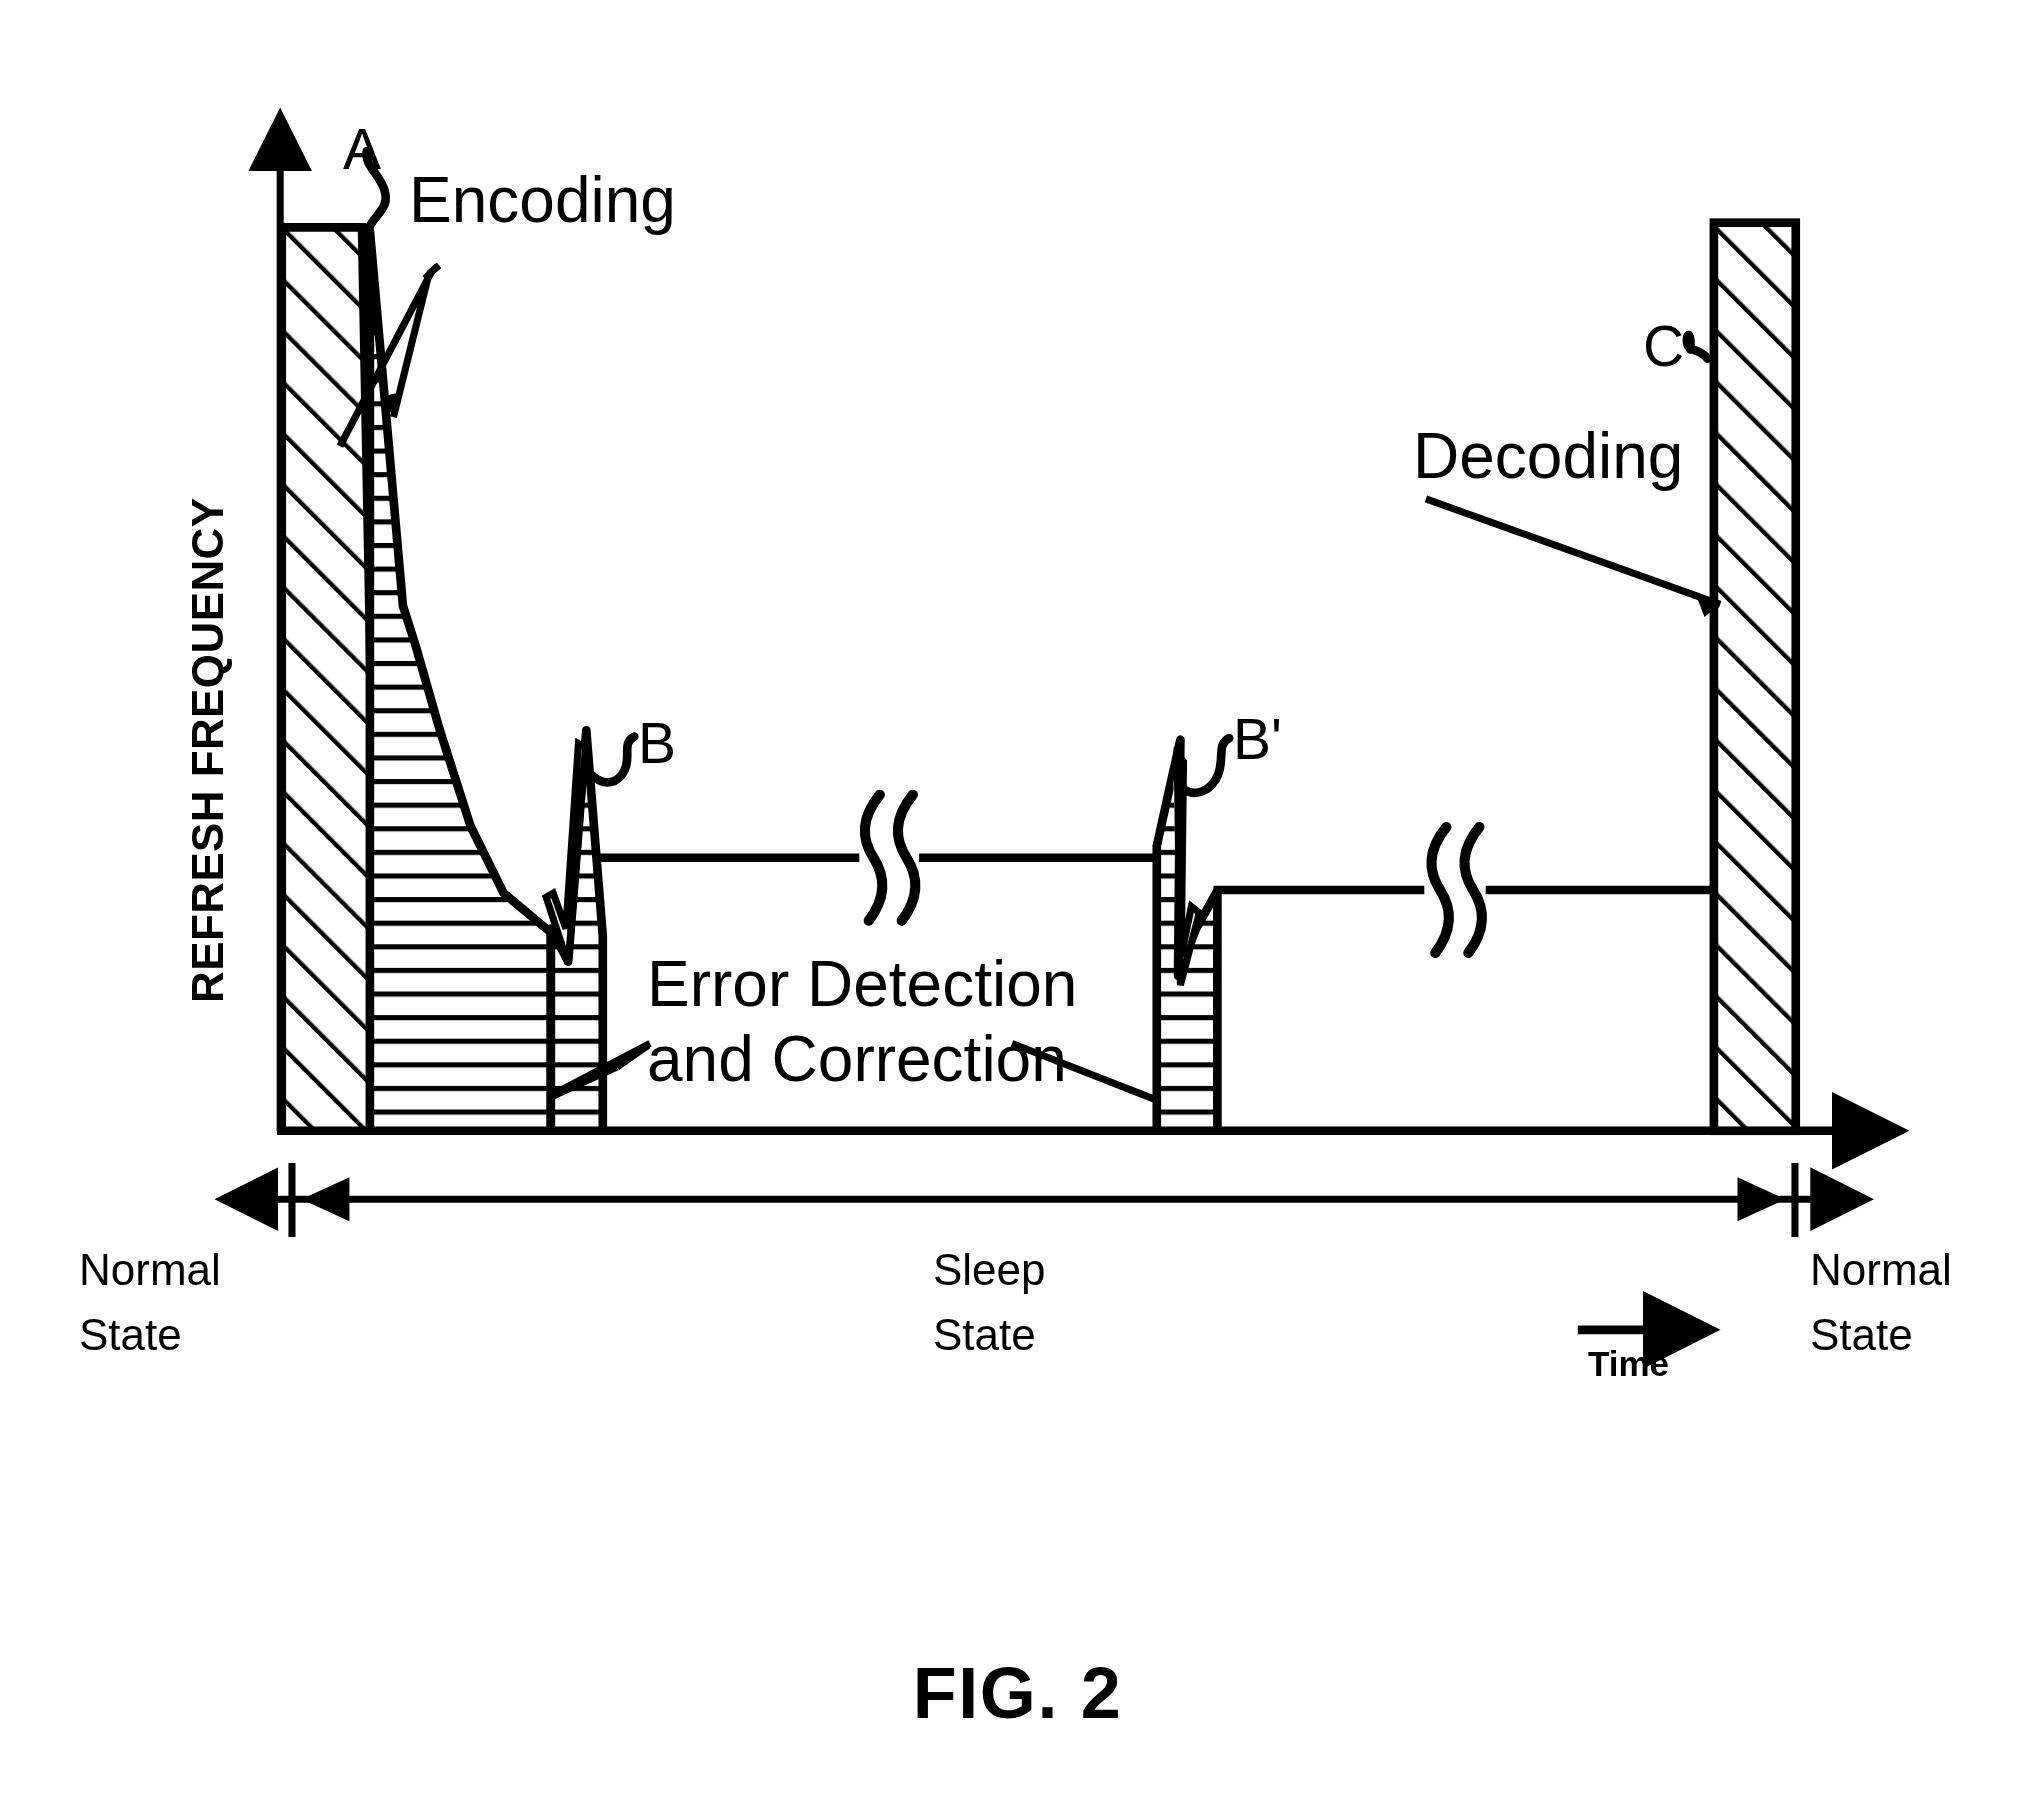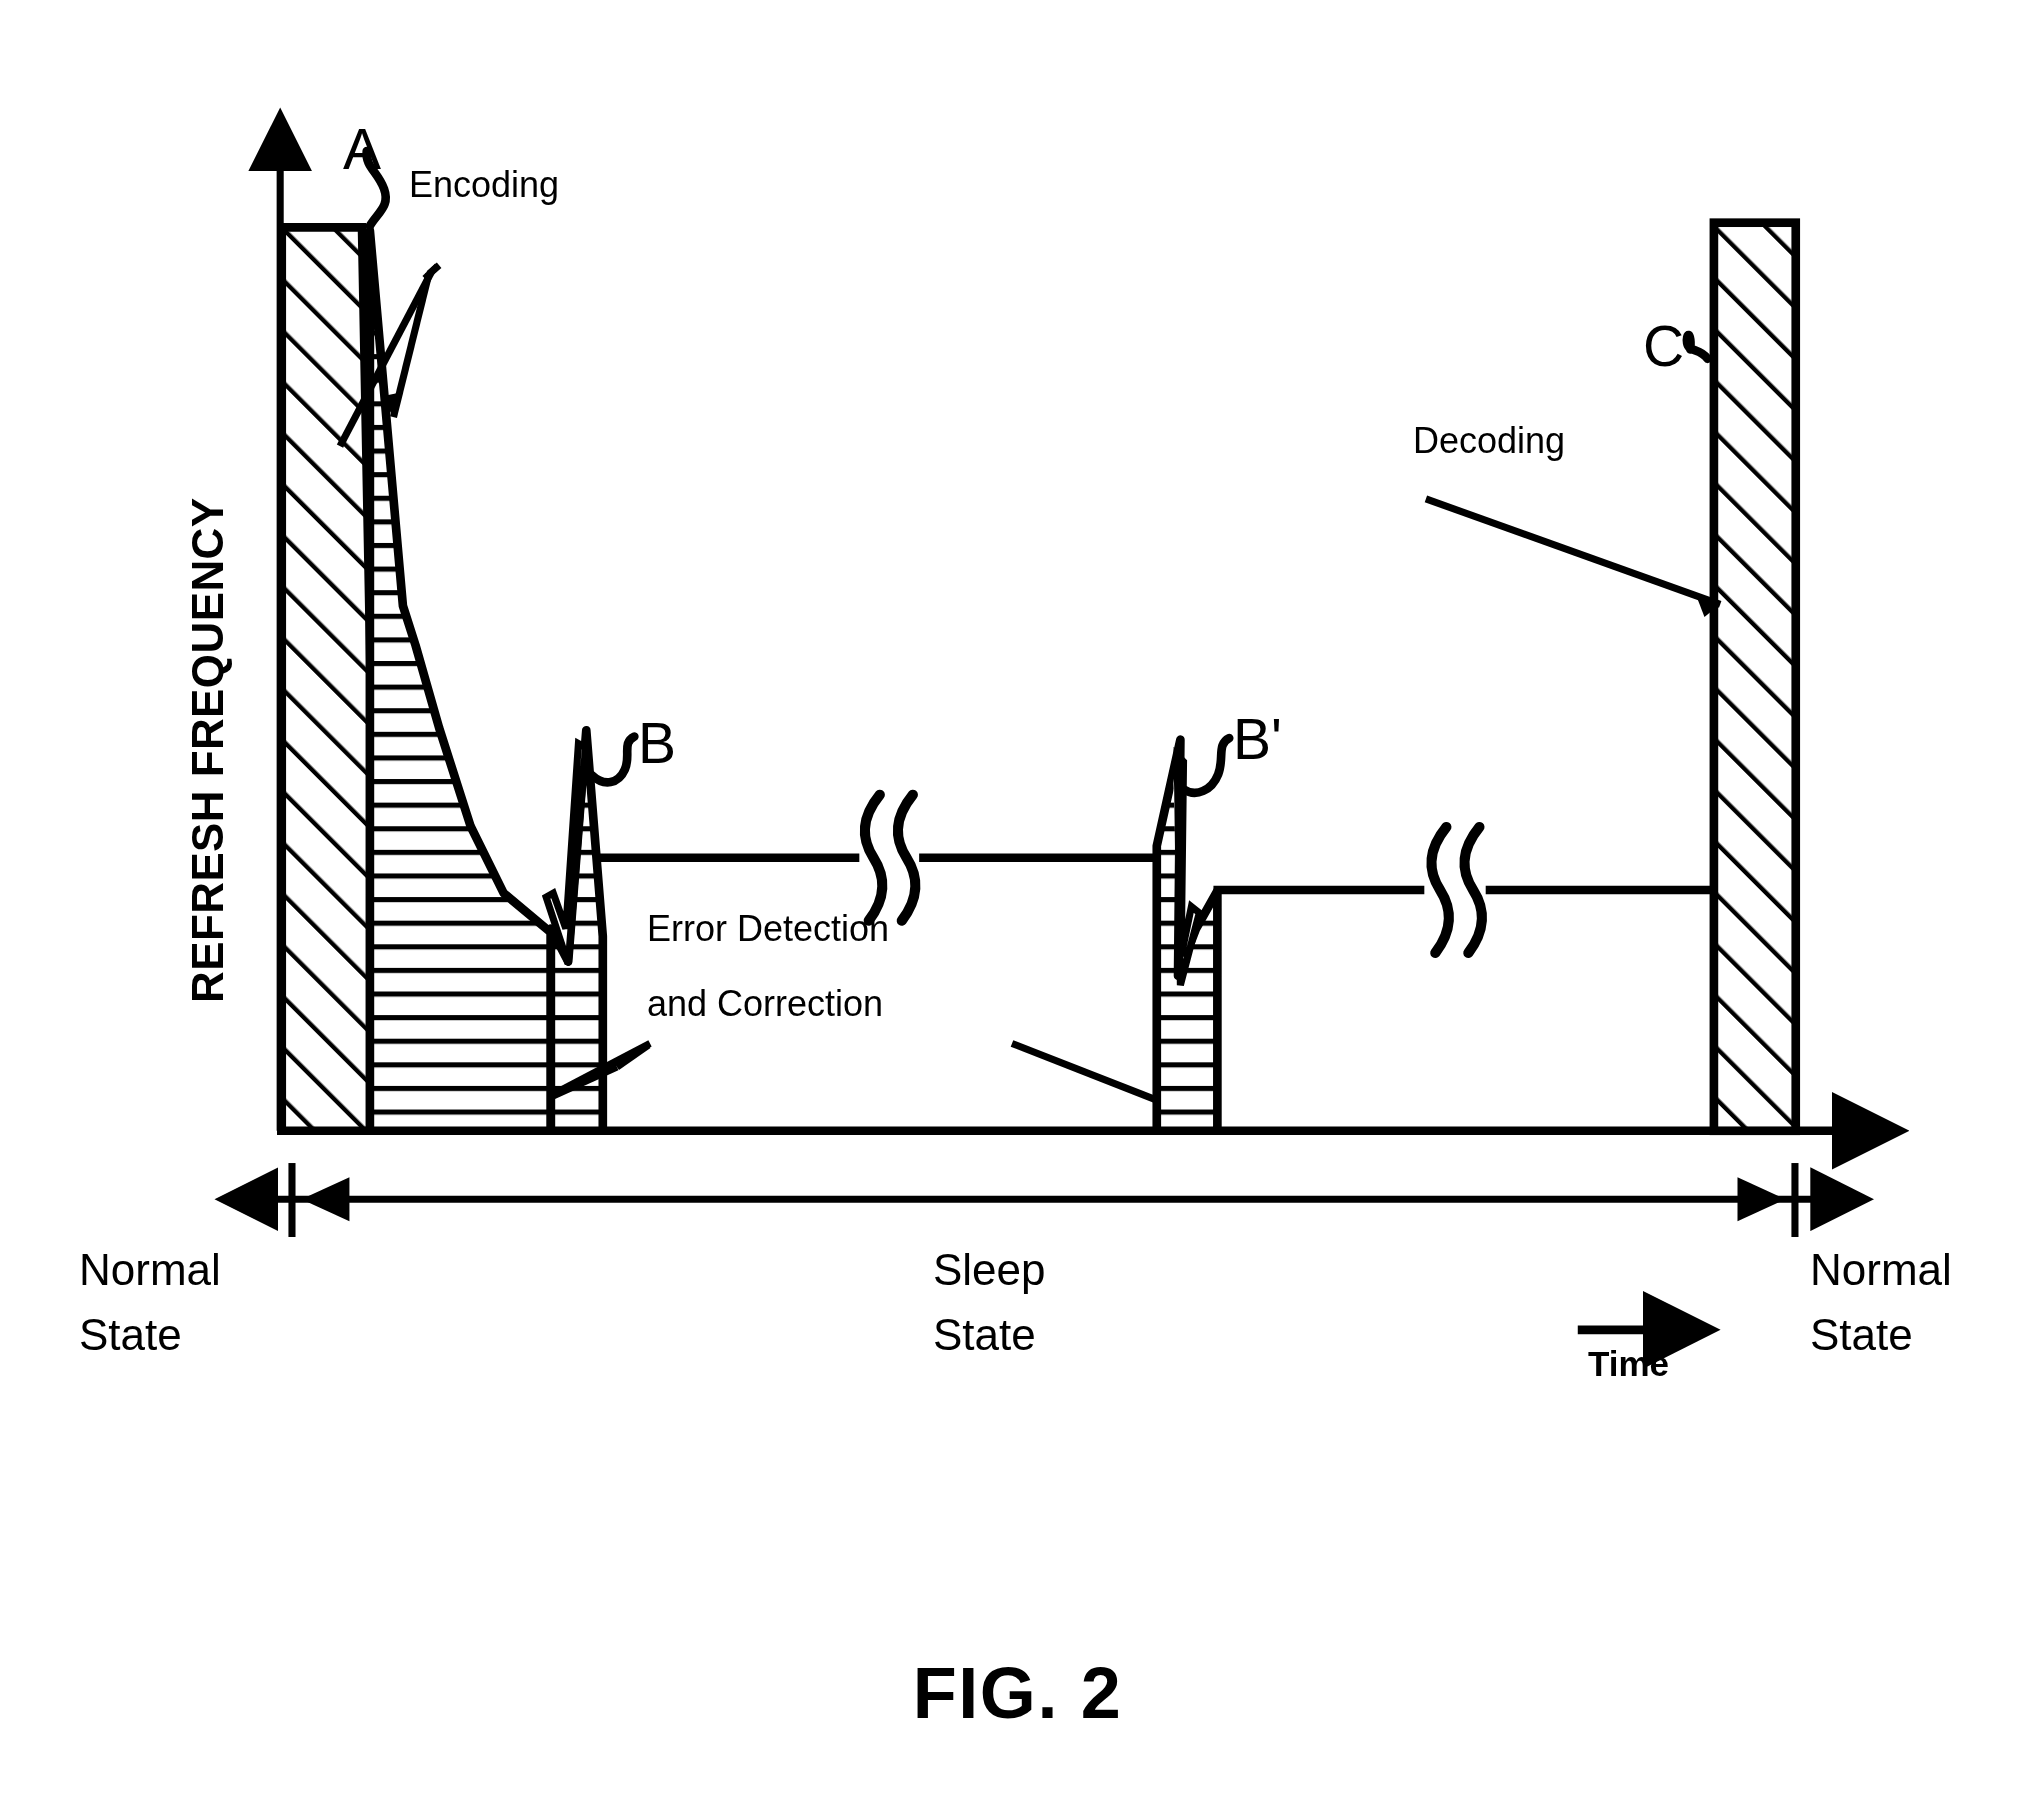"Encoding" .lbl-callout { font-size: 36px -> 64px }
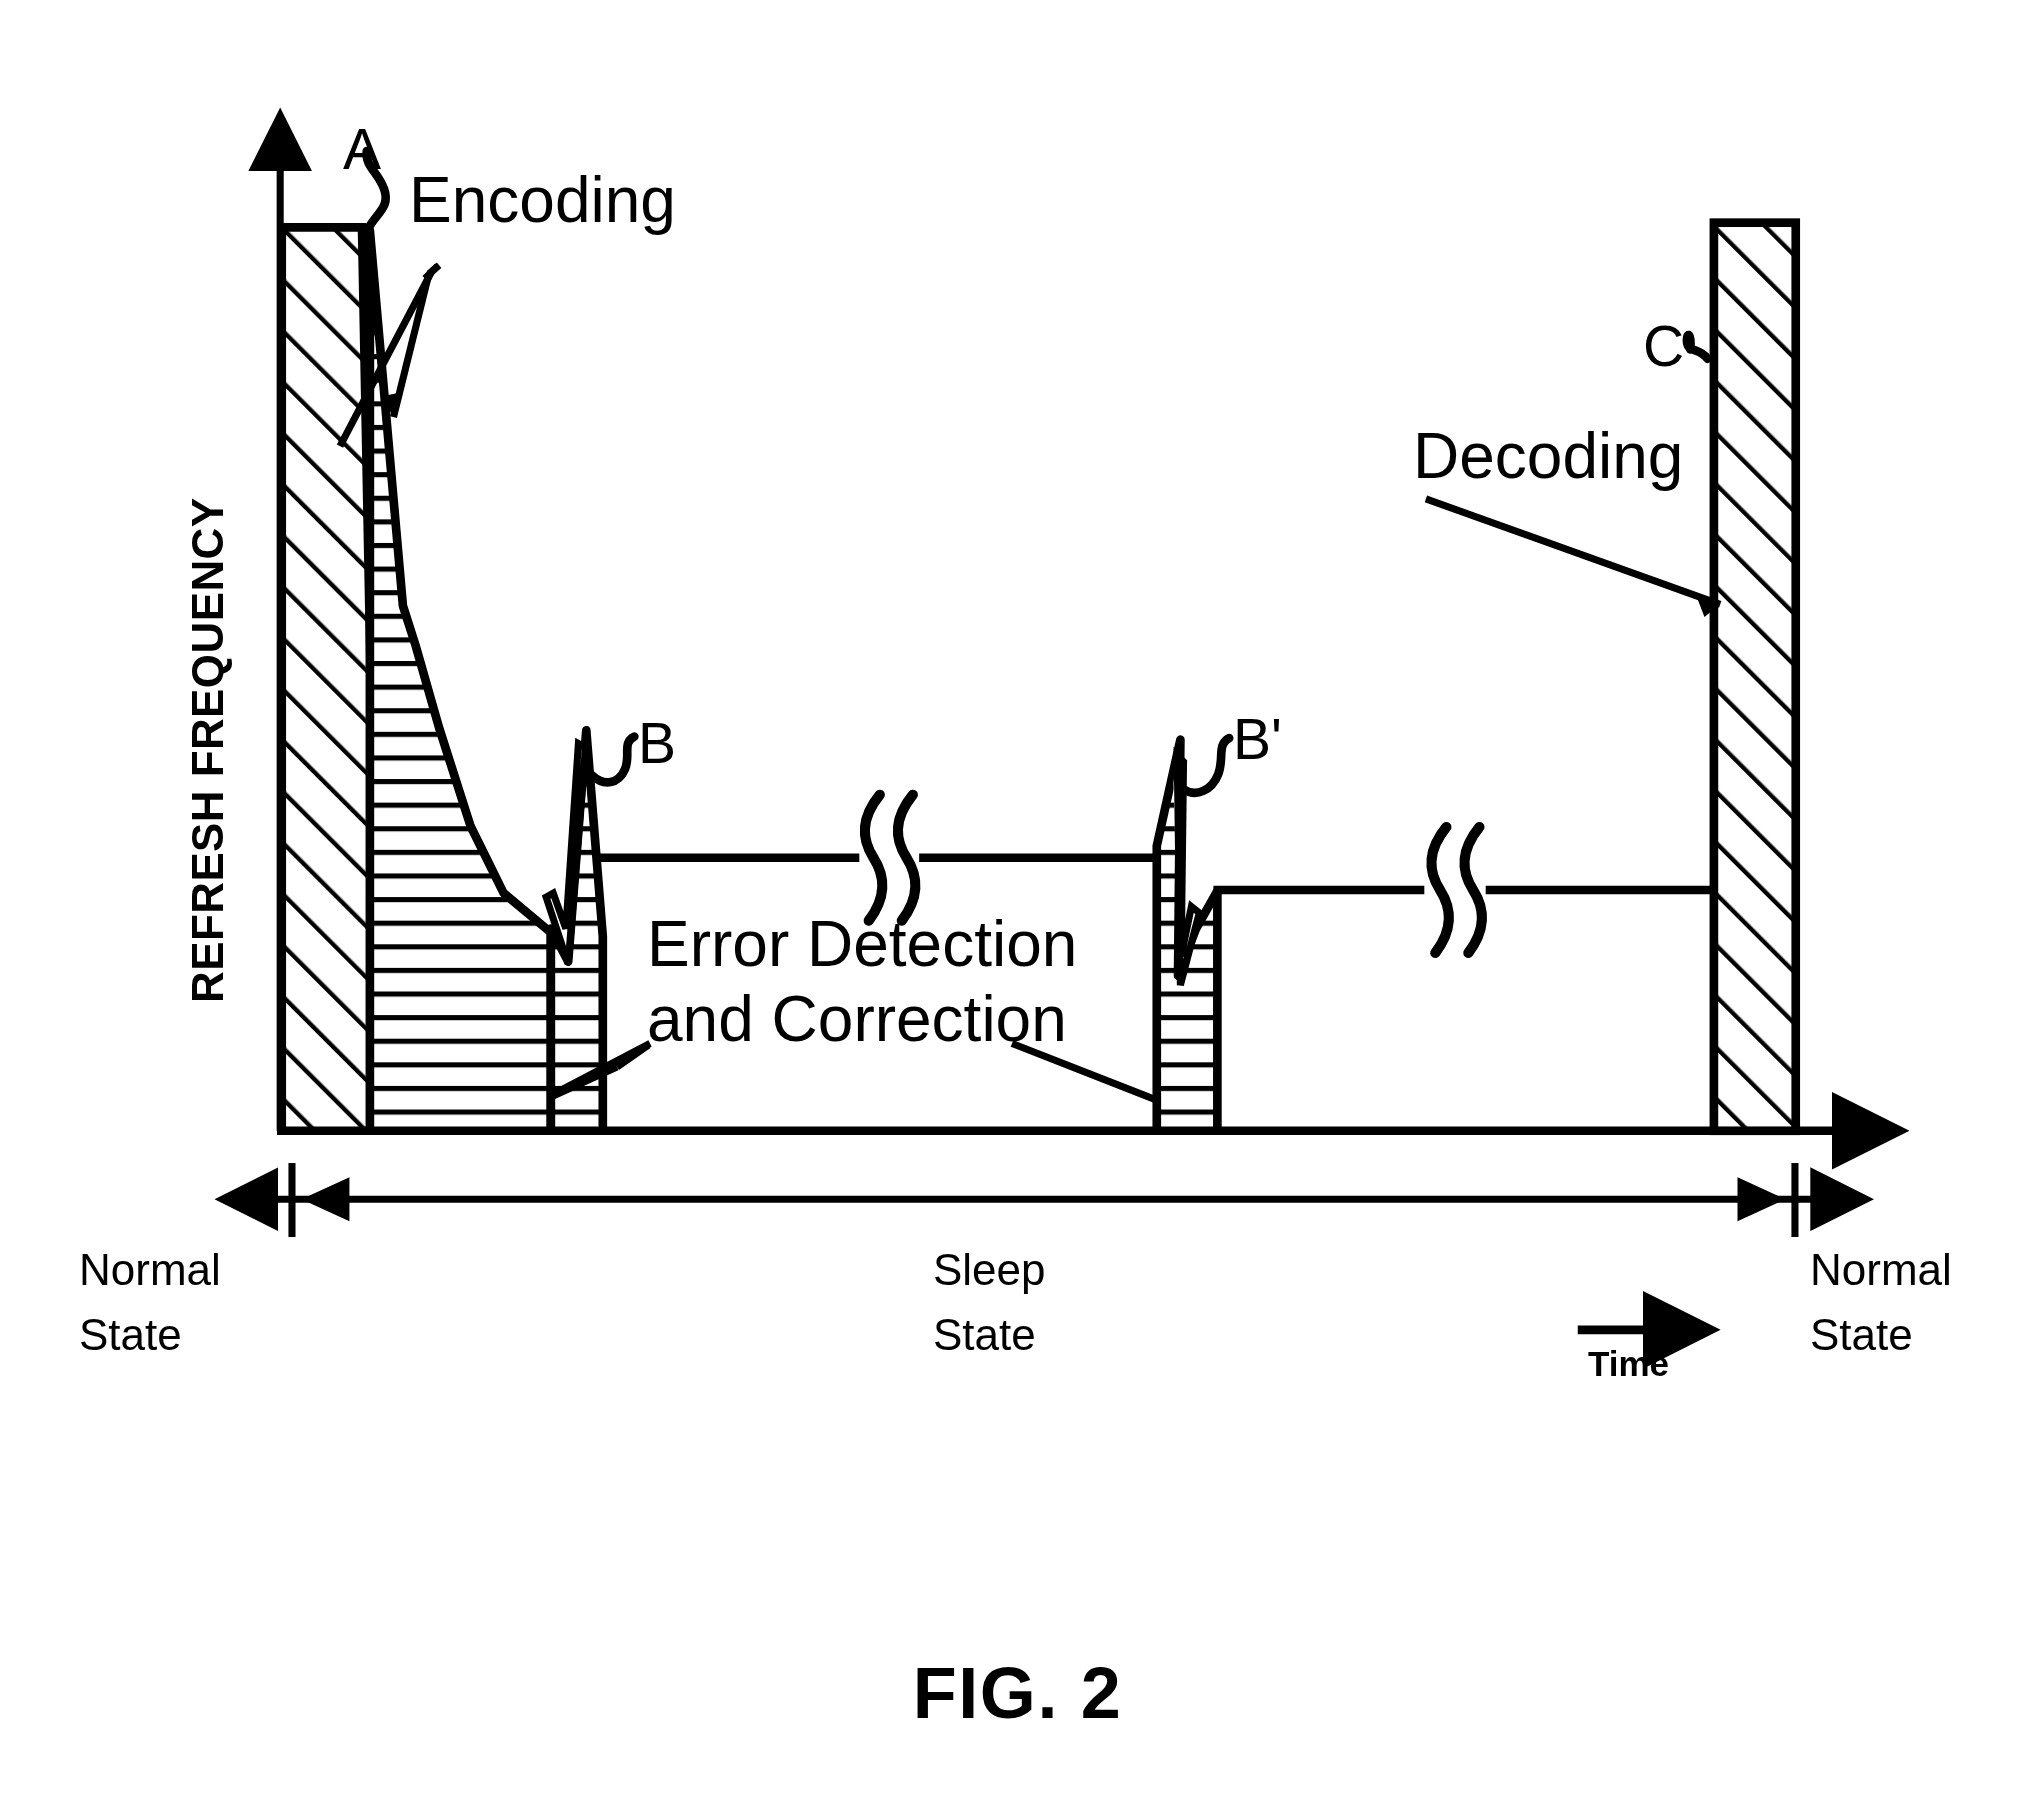"Error Detection" .lbl-multiline { margin-top: none -> 40px }
